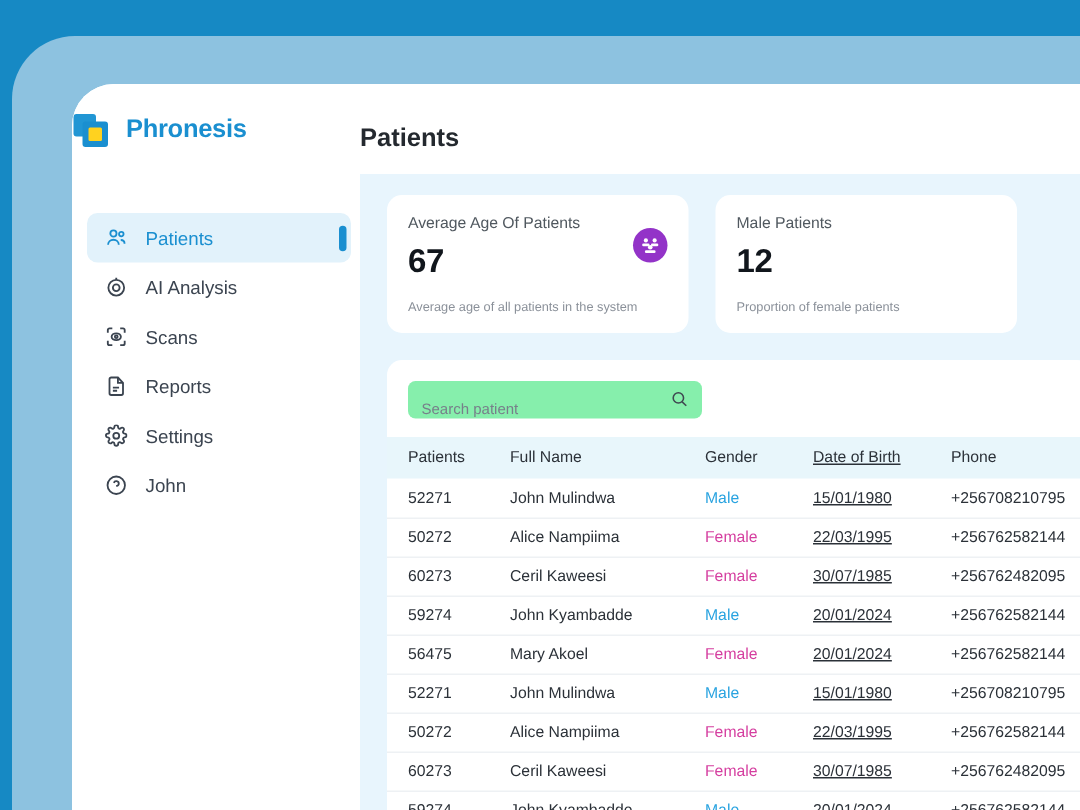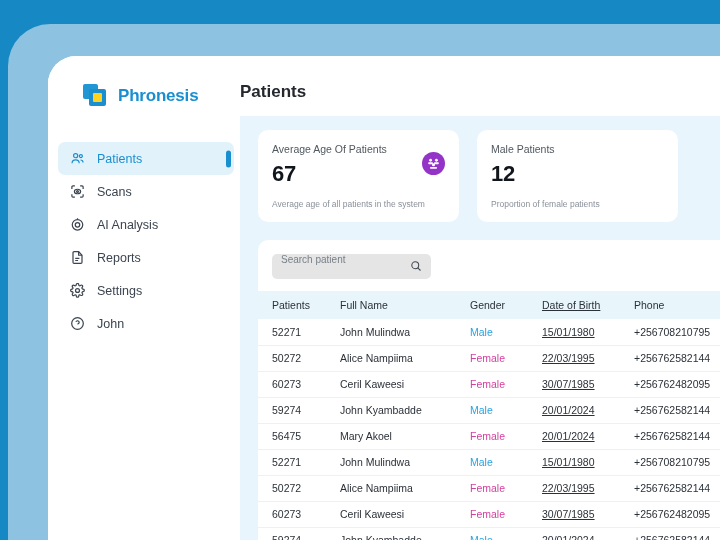"Phronesis" .brand { align-items: center -> none; padding: 0 0 0 35px -> 0 0 0 1px }
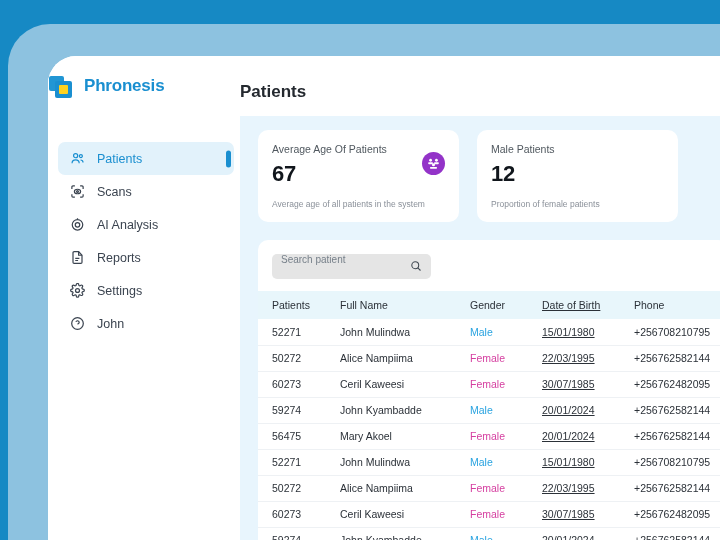"Scans" div.nav-item { order: before "AI Analysis" -> after "AI Analysis" }
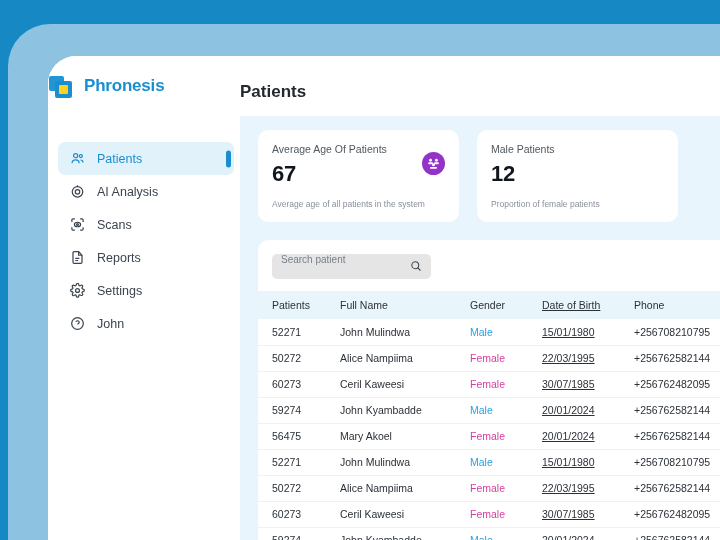"Search patient" #search-box { align-items: flex-start -> flex-end; background: #e5e5e5 -> #86efac; width: 159px -> 196px }
